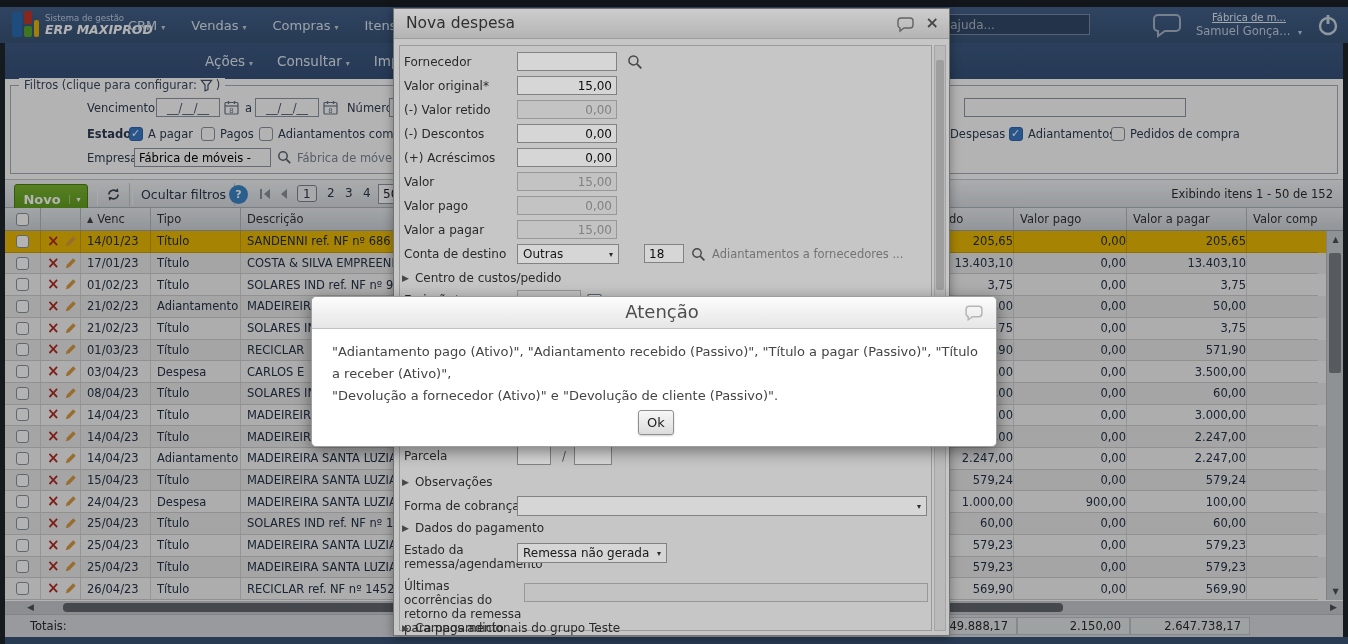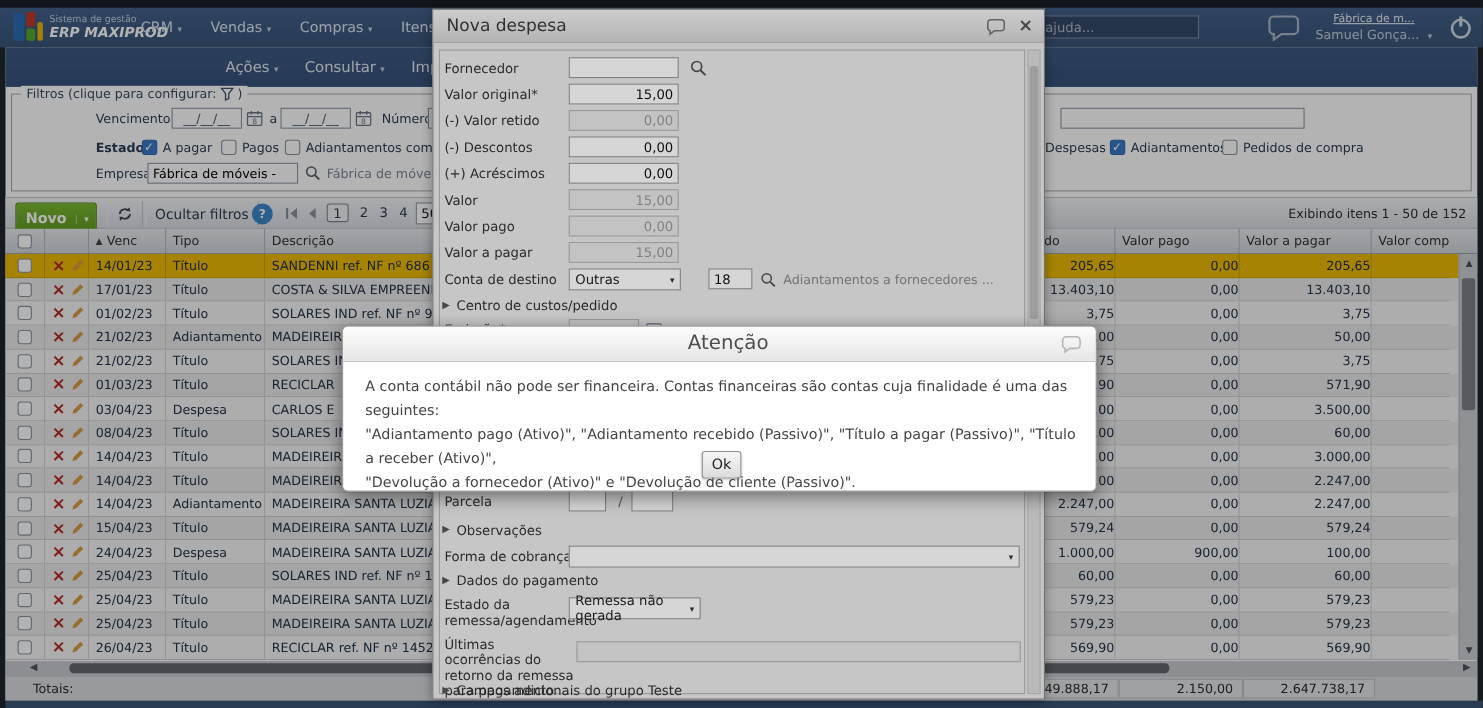"A conta contábil não pode" div { html: <div>A conta contábil não pode ser financeira. Contas financeiras são contas cuja finalidade é uma das seguintes:</div> -> none }
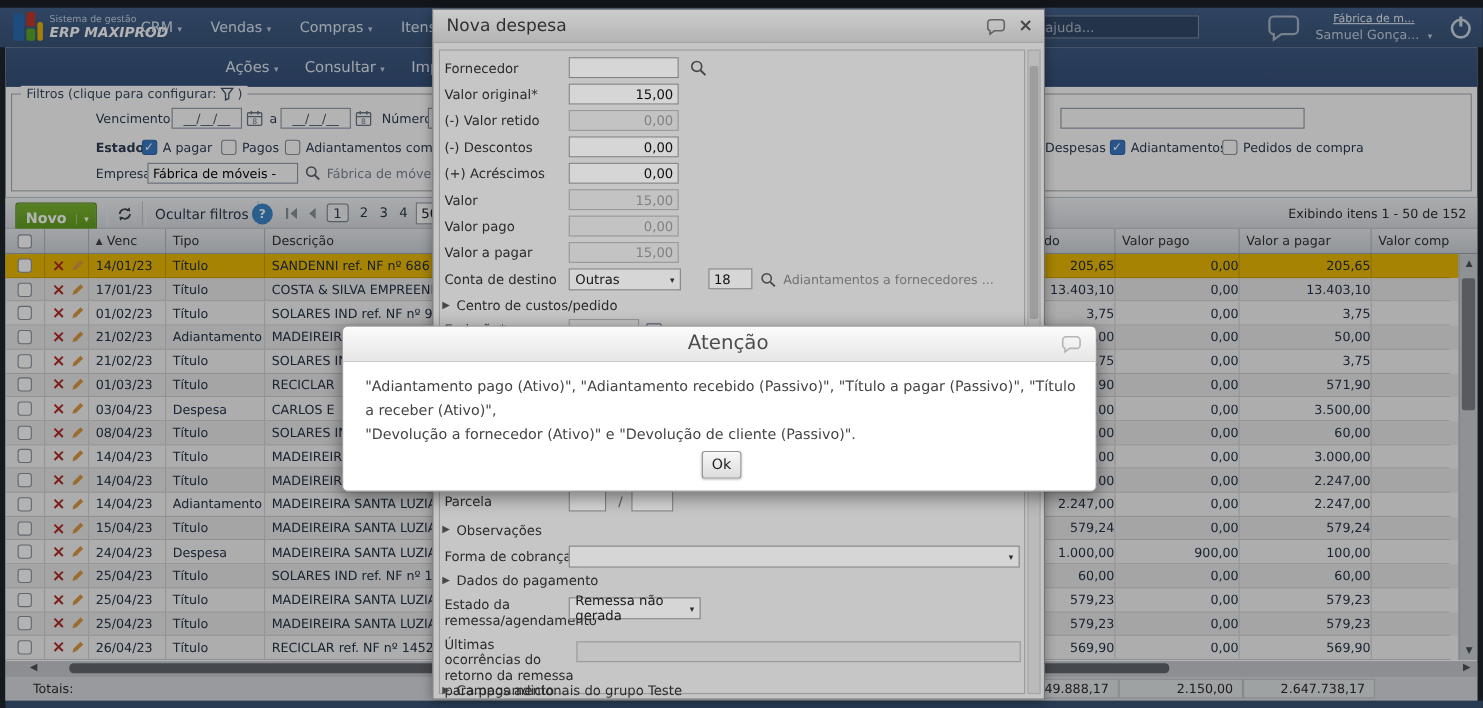"Remessa não gerada" span.msel { width: 120px -> 150px }
